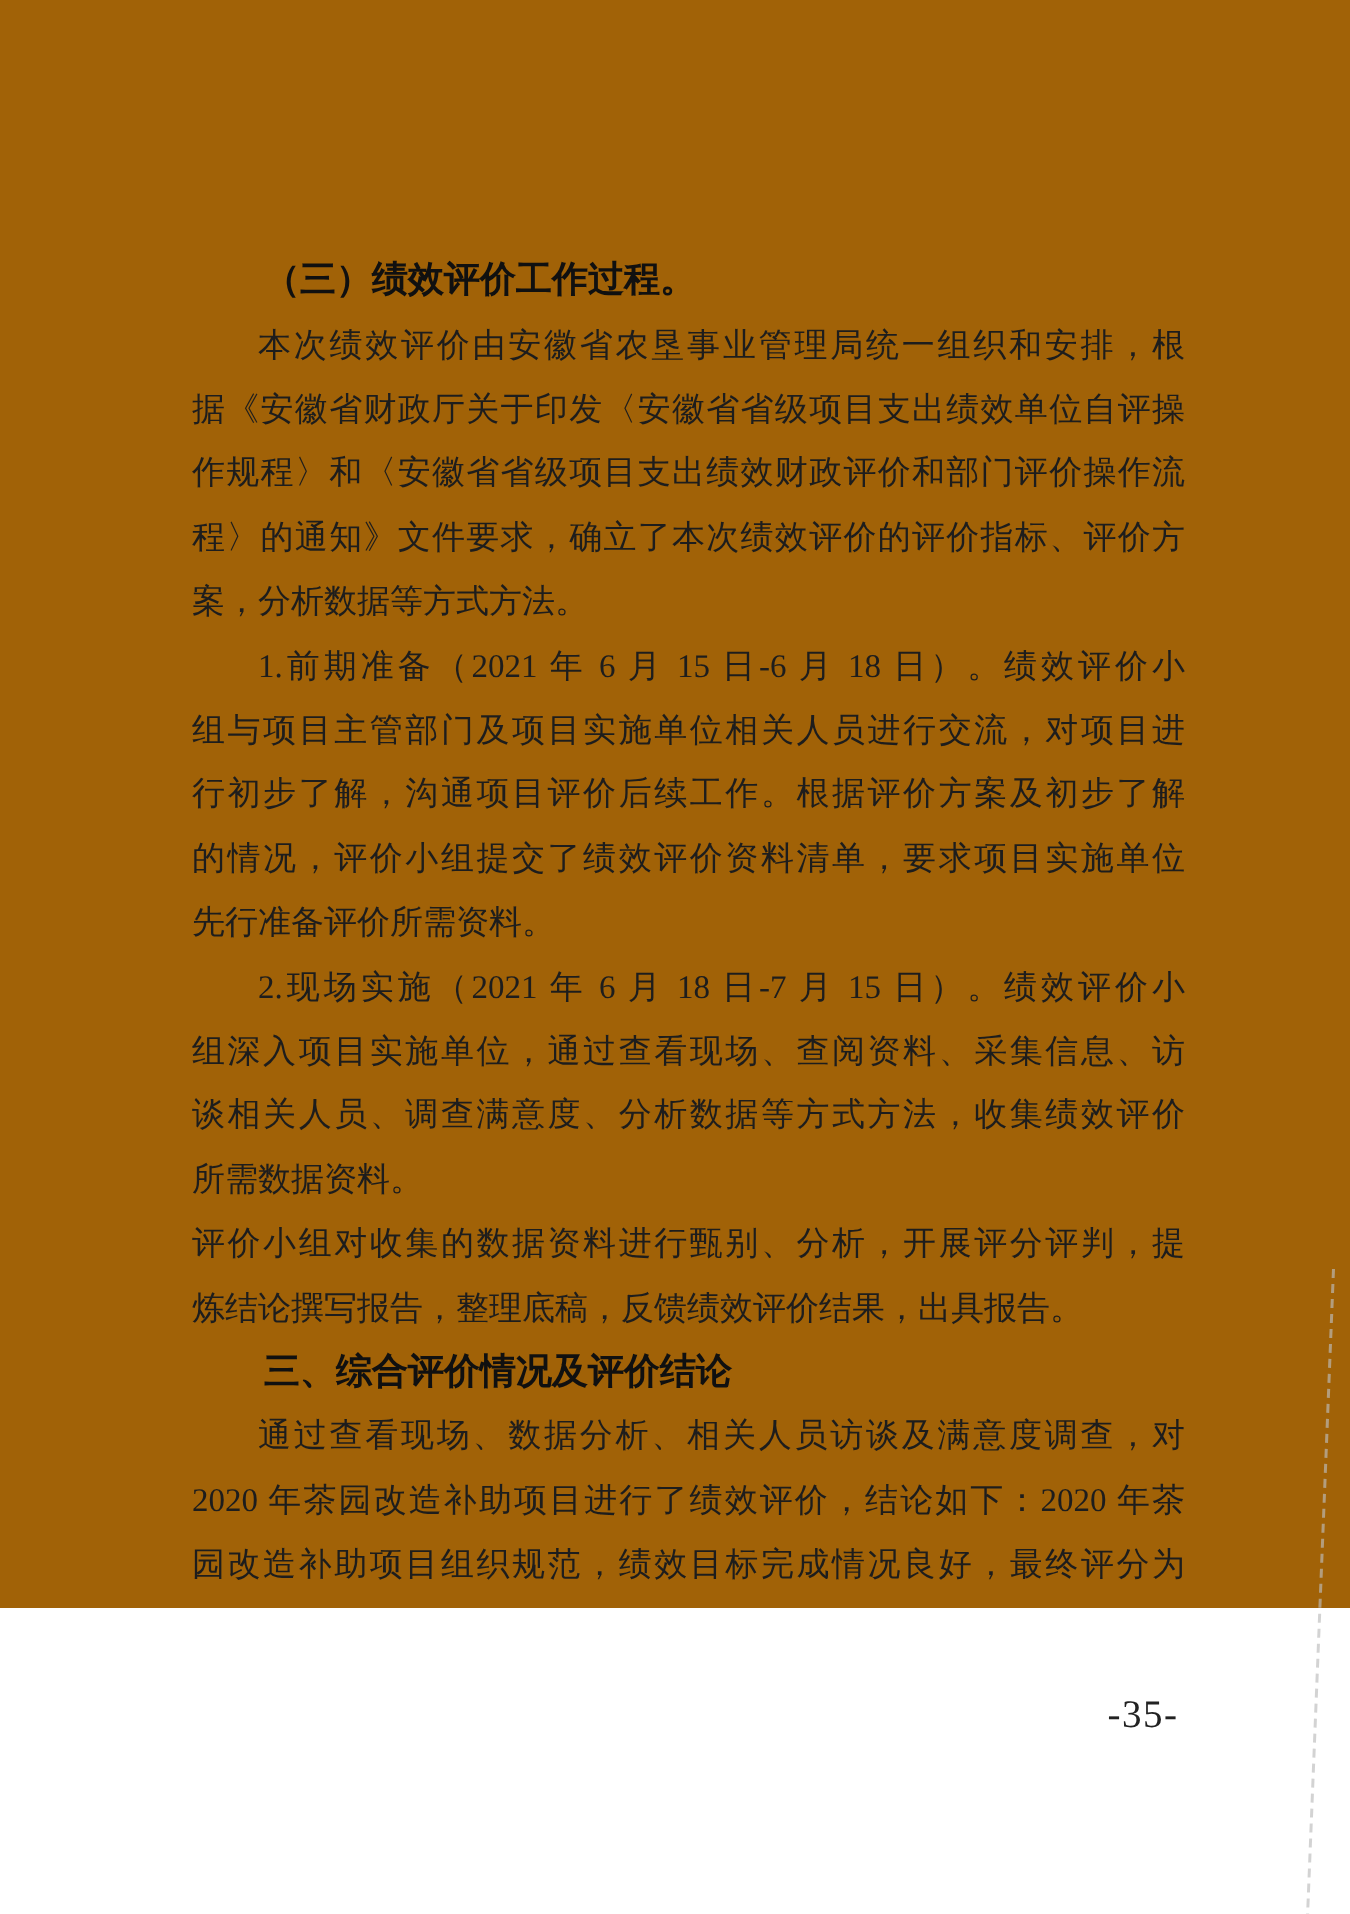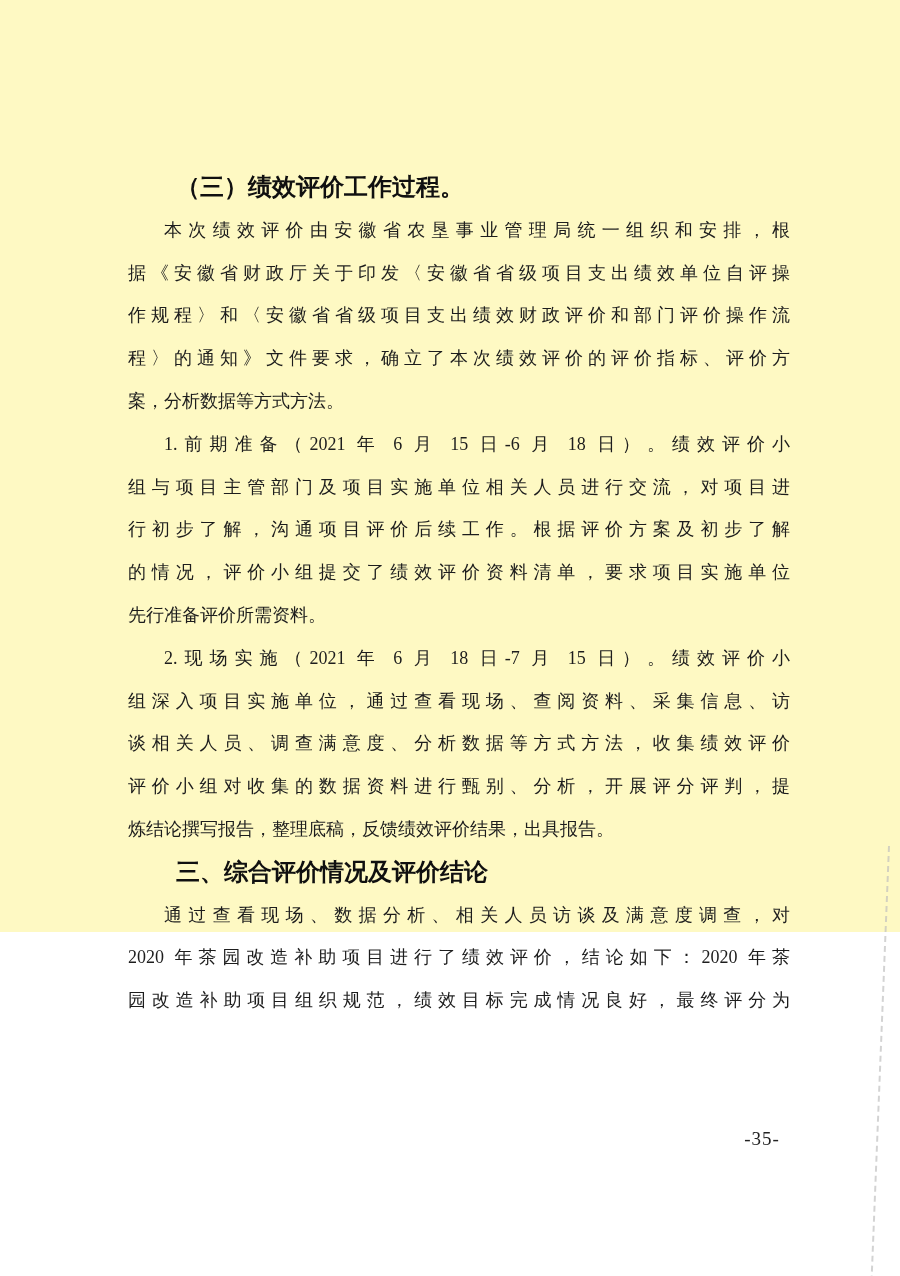"（三）绩效评价工作过程。" .page { background: #fef9c3 -> #a16207; height: 932px -> 1072px }
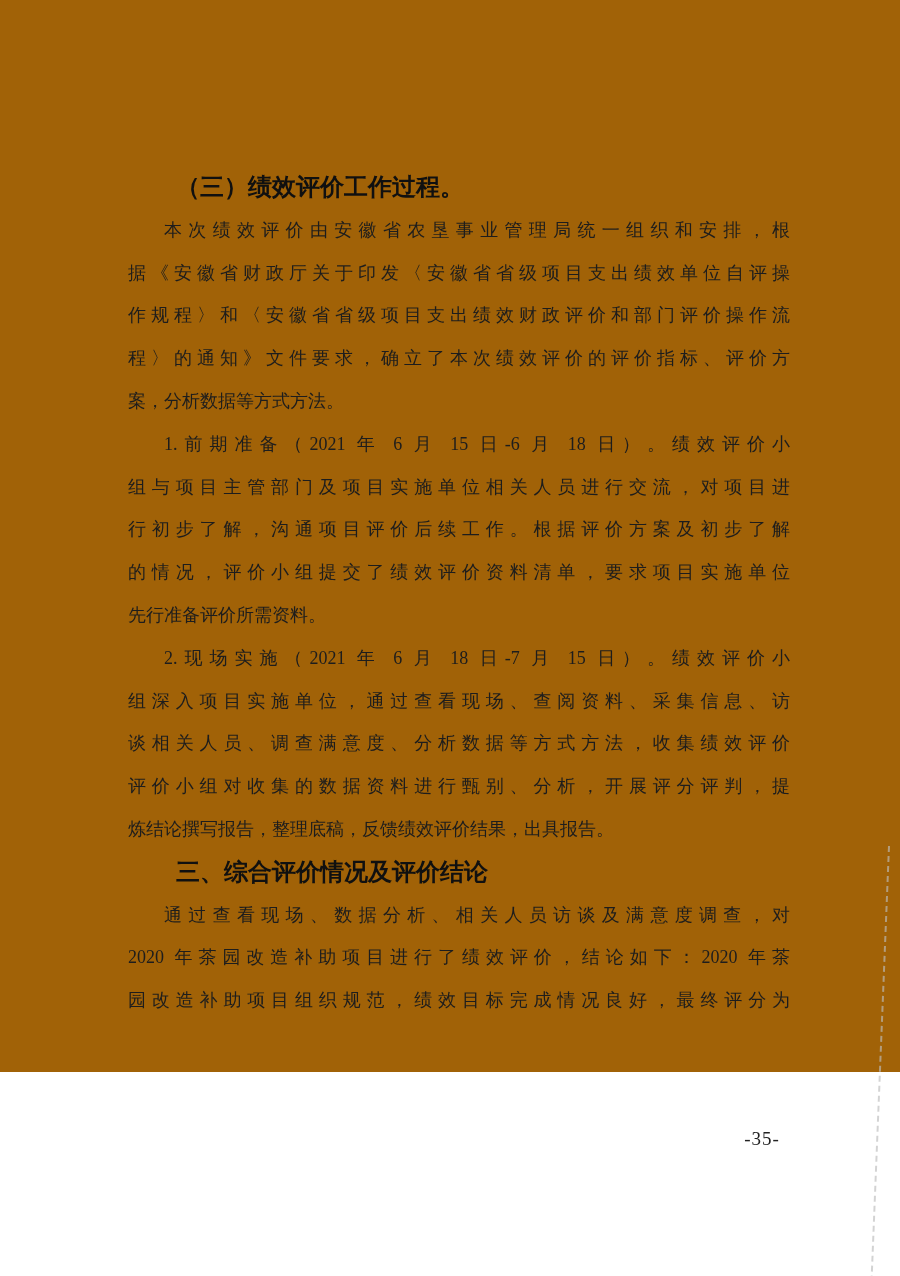"本次绩效评价由安徽省农垦事业管理局统一组织和安排，根" .line { font-size: 18px -> 22px }
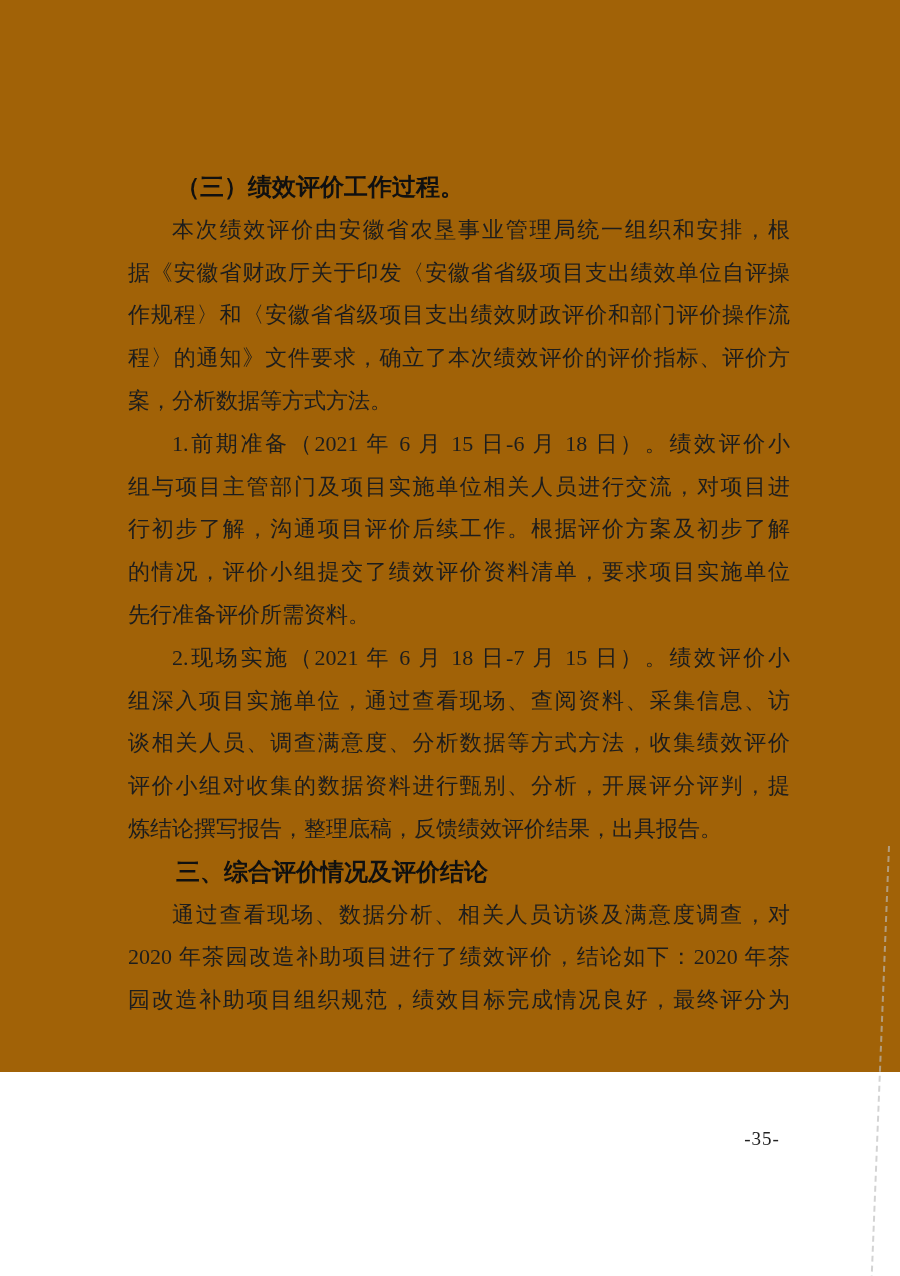"所需数据资料。" div.line { html: none -> <div>所需数据资料。</div> }
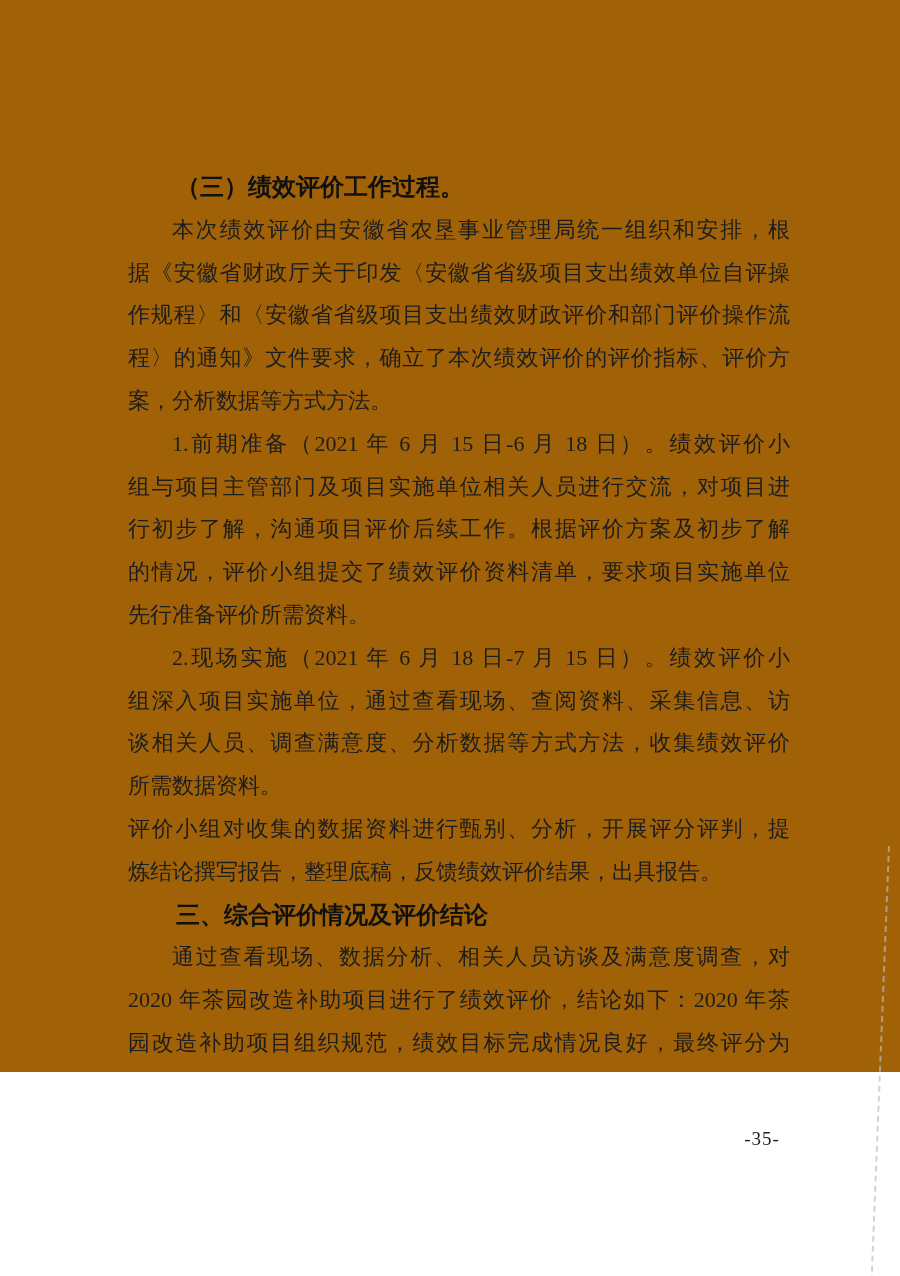"-35-" .pagenum { font-size: 19px -> 26px }
